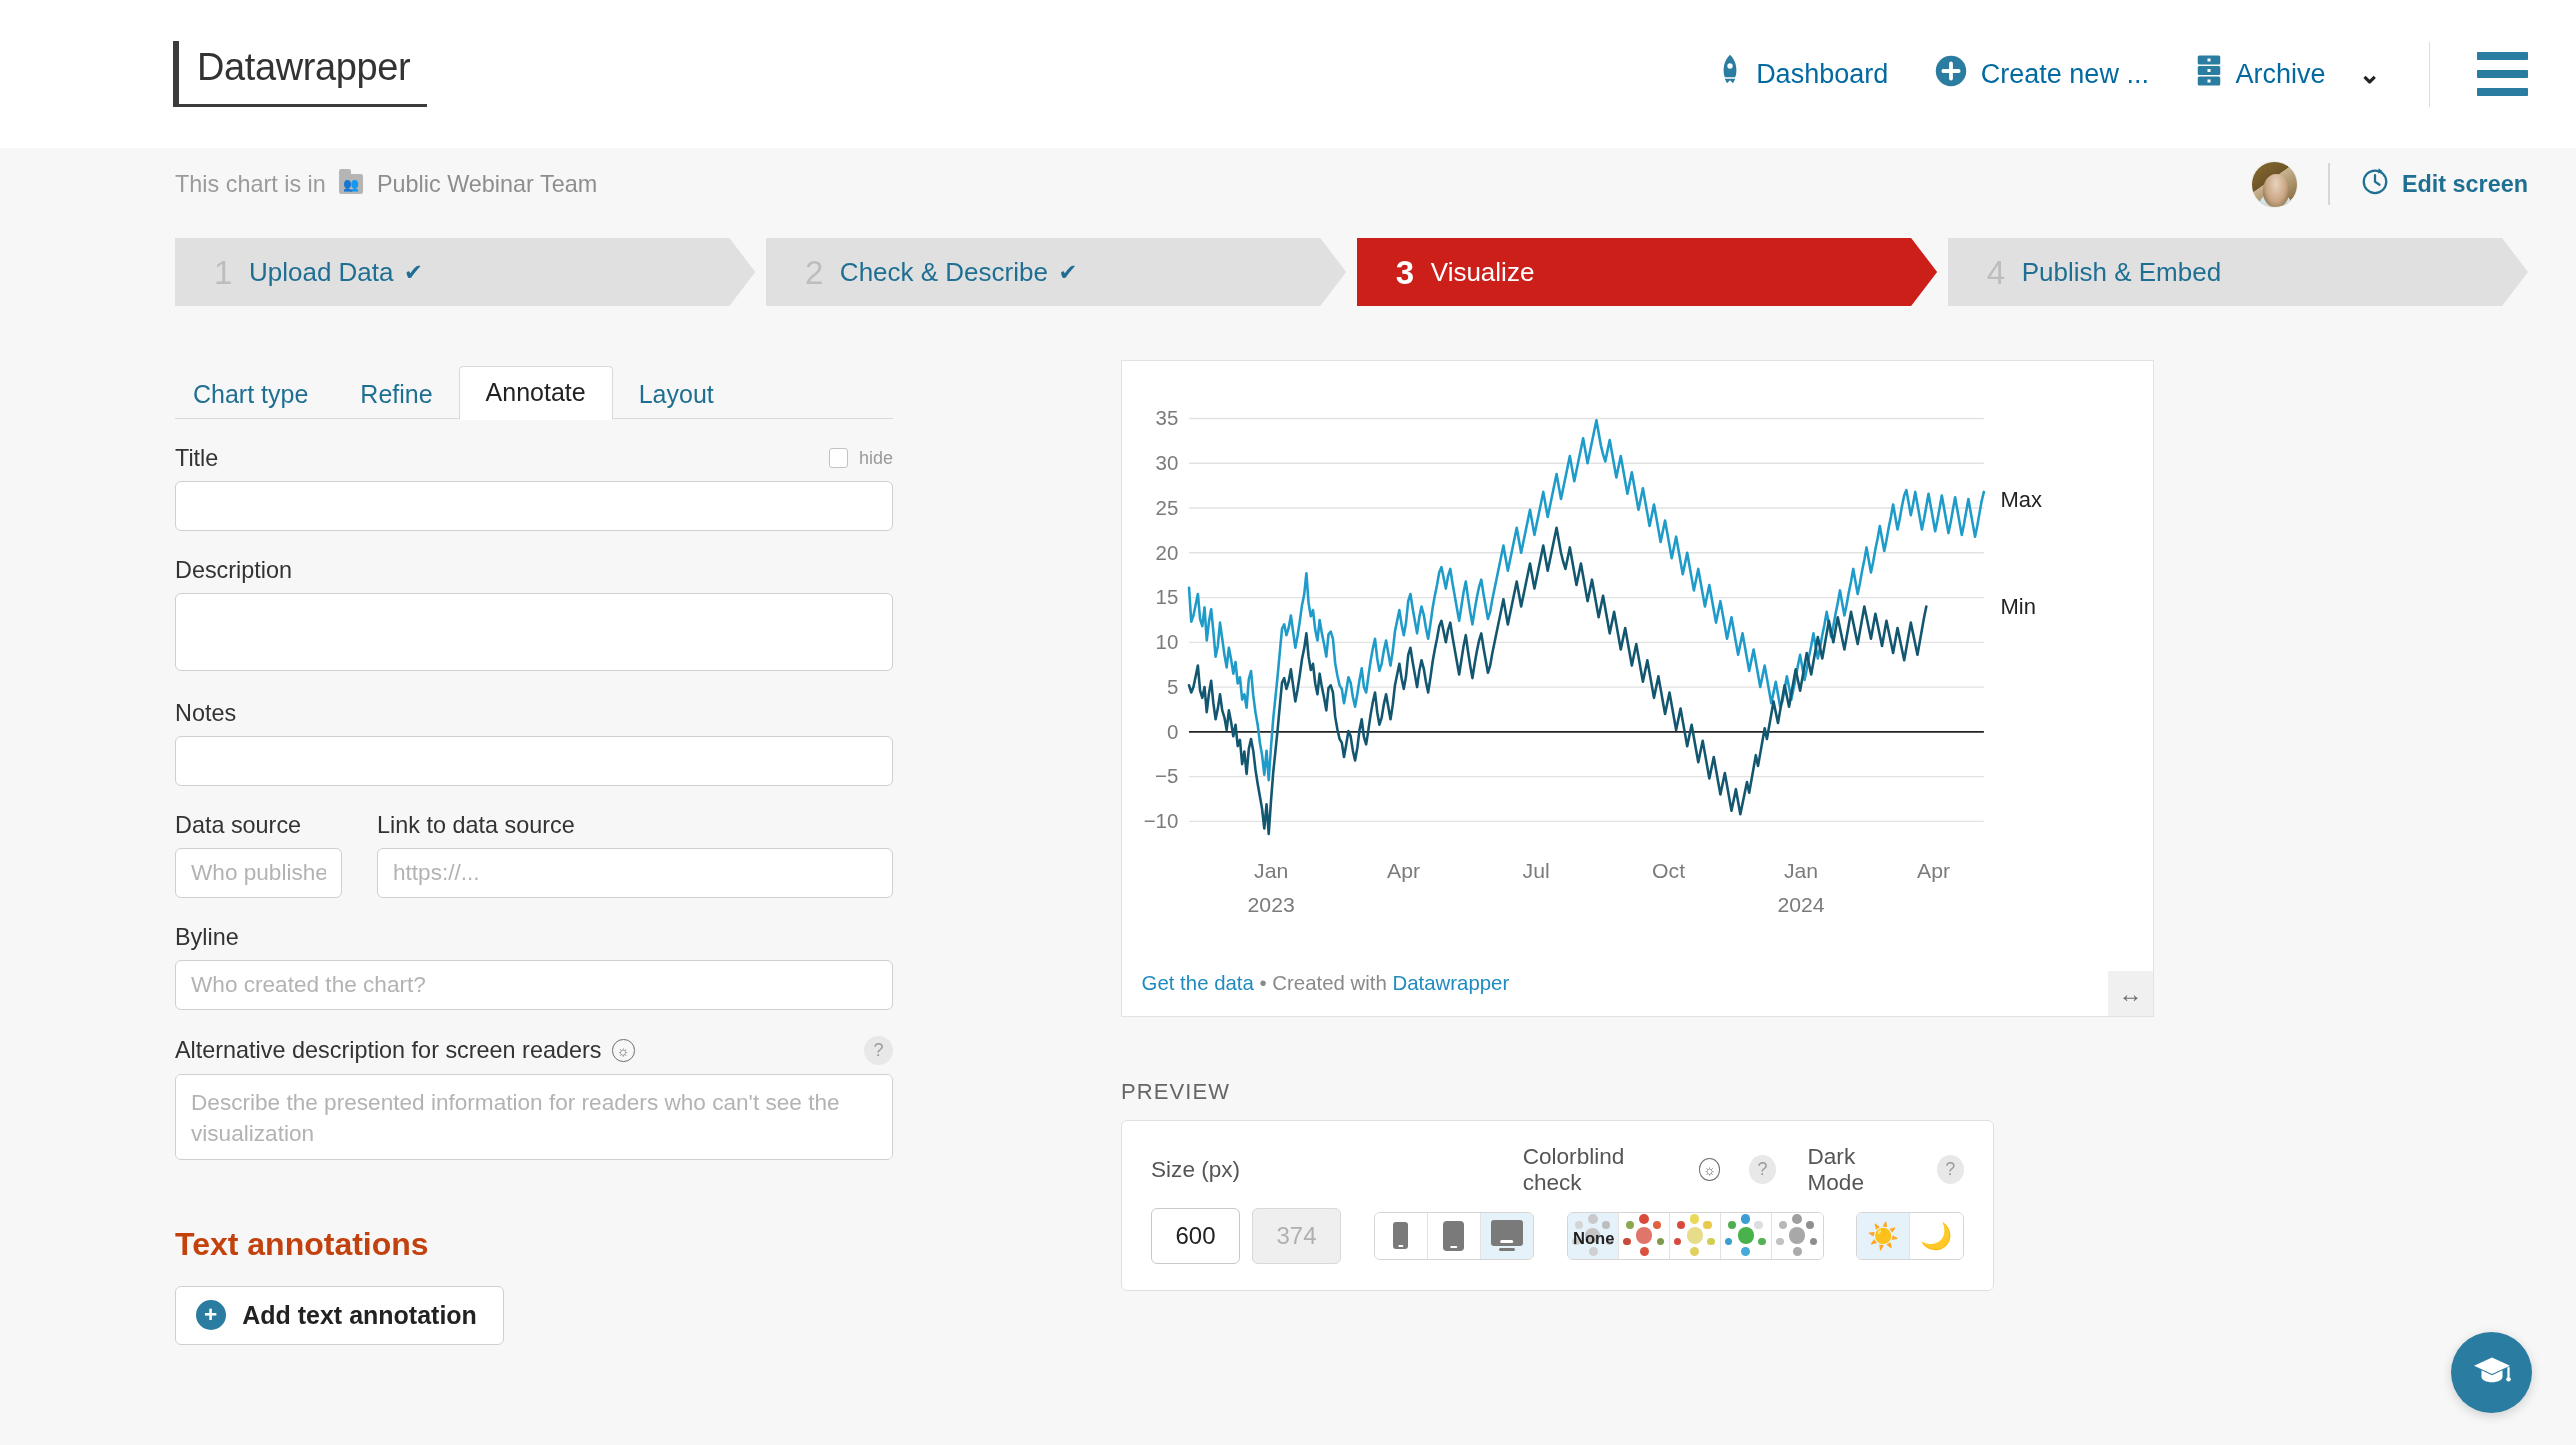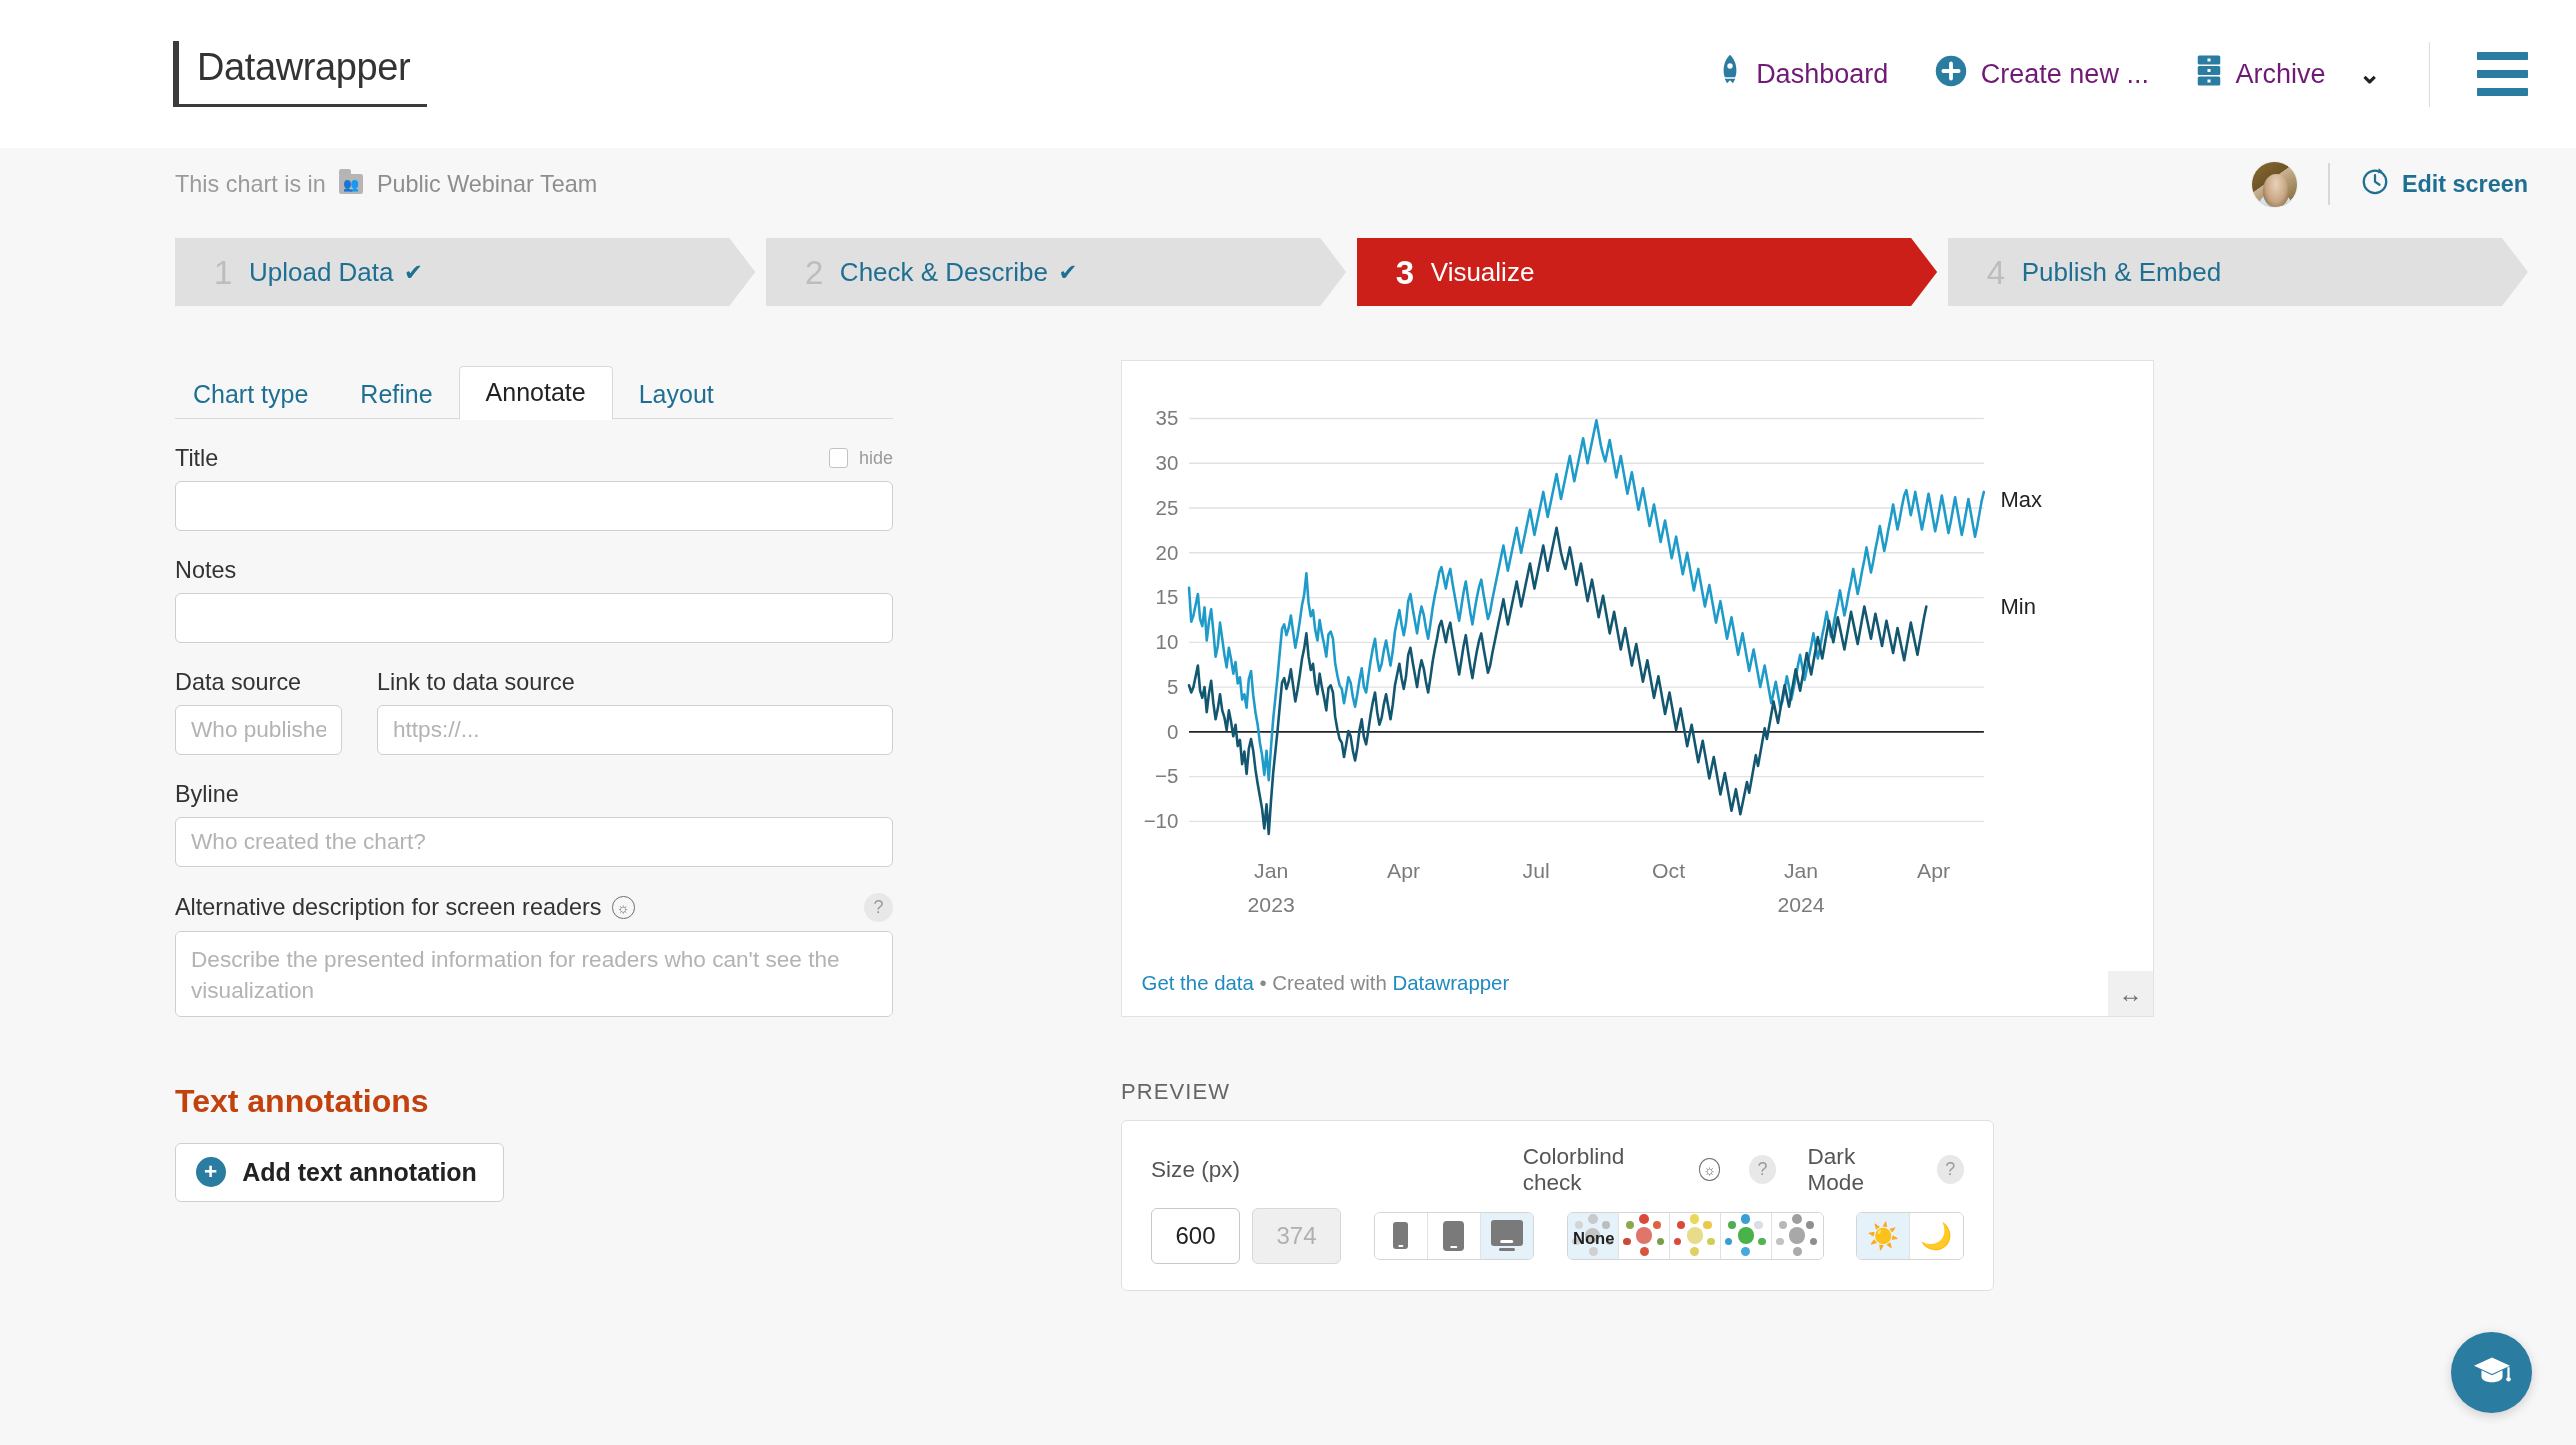"Dashboard" .nav-item .lbl { color: #701a75 -> #0369a1 }
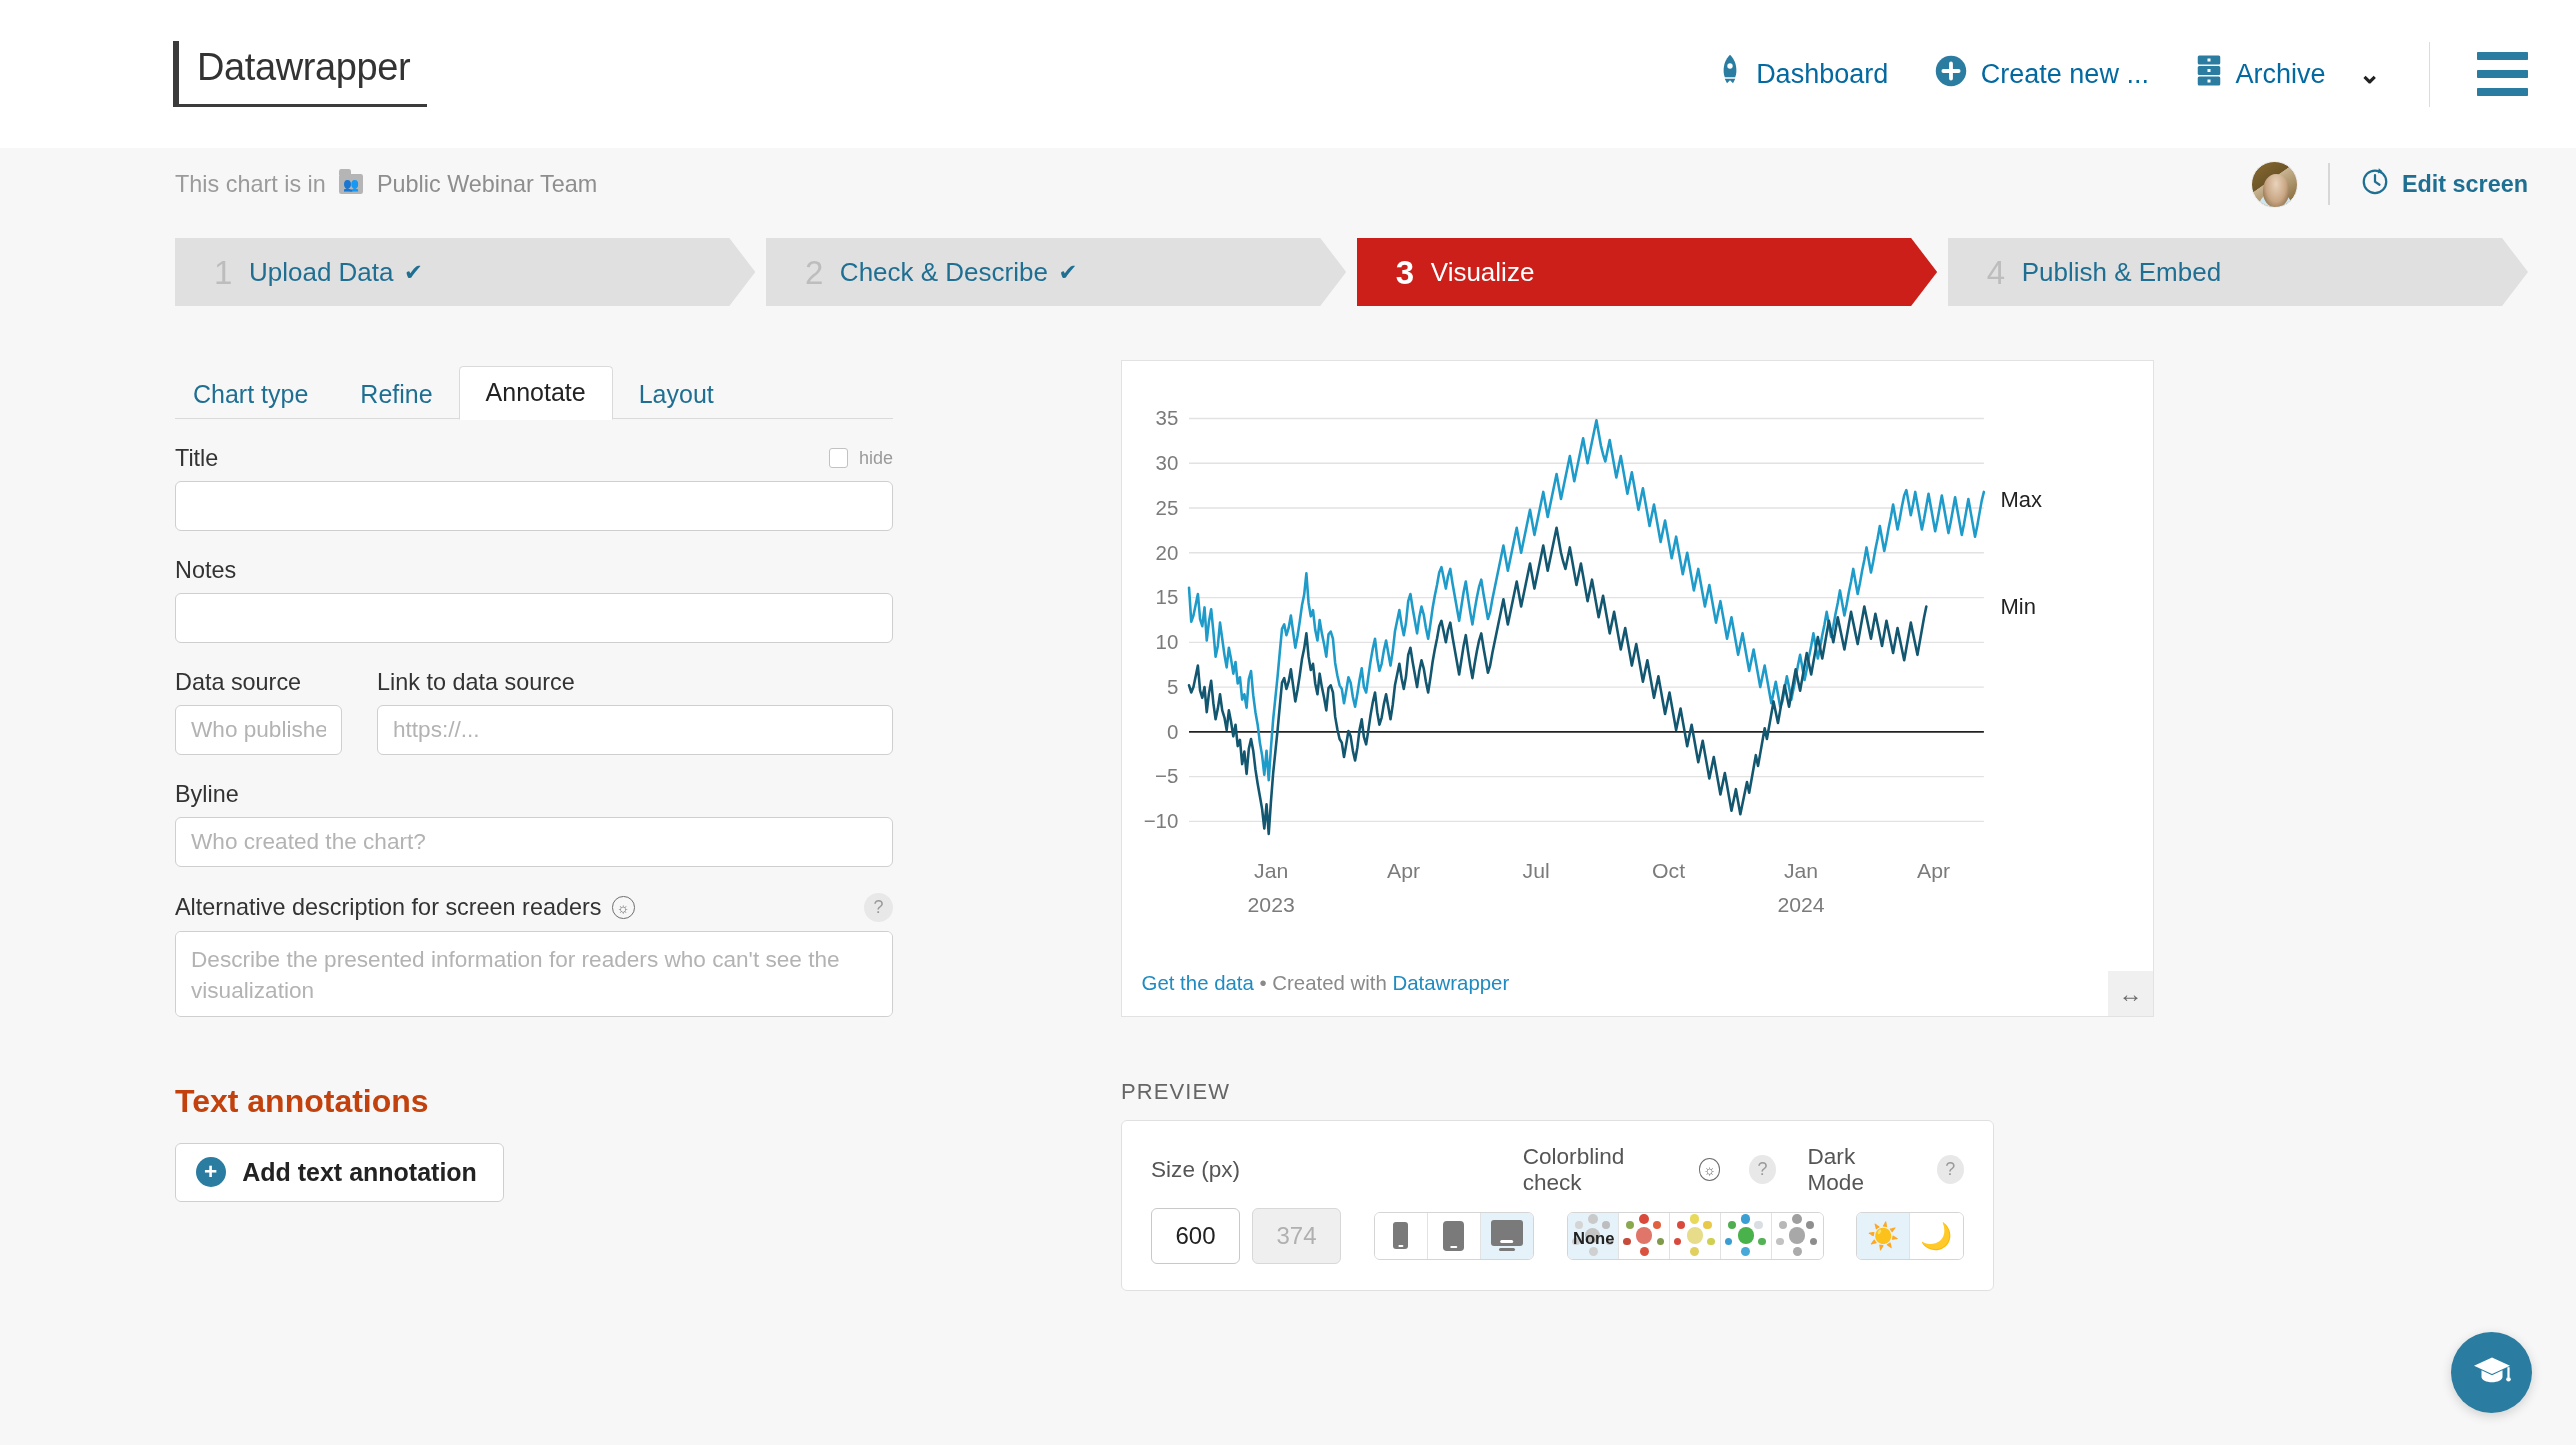"Description" div.field { html: none -> <div> <div> <span>Description</span> </div> <textarea></textarea> </div> }
